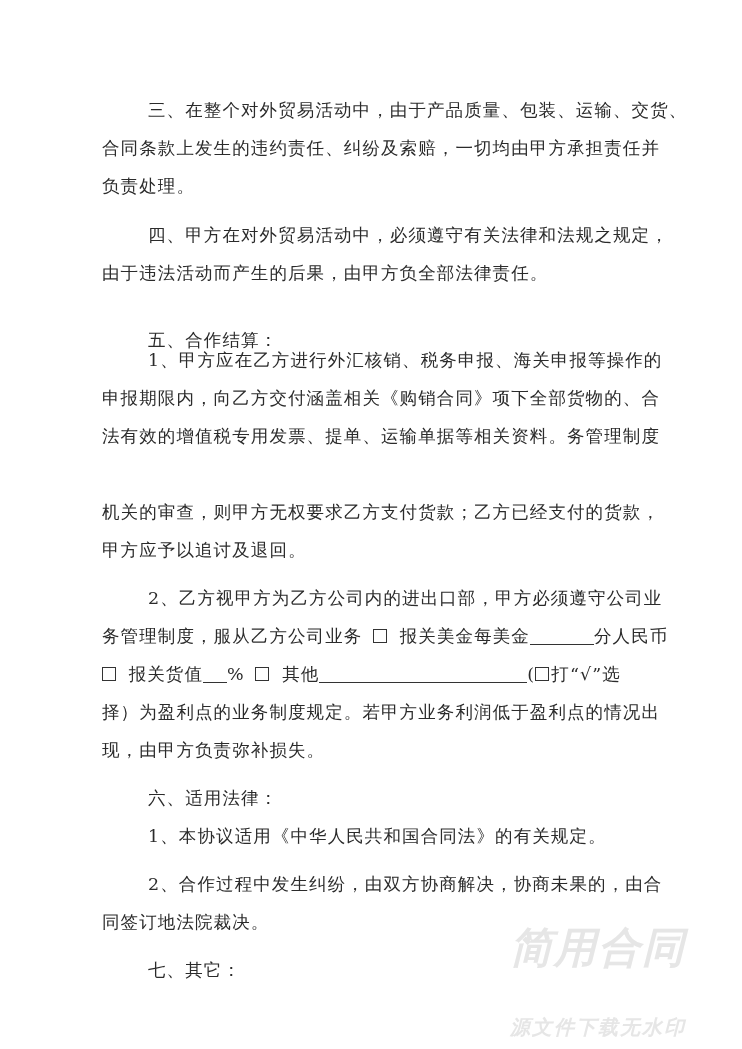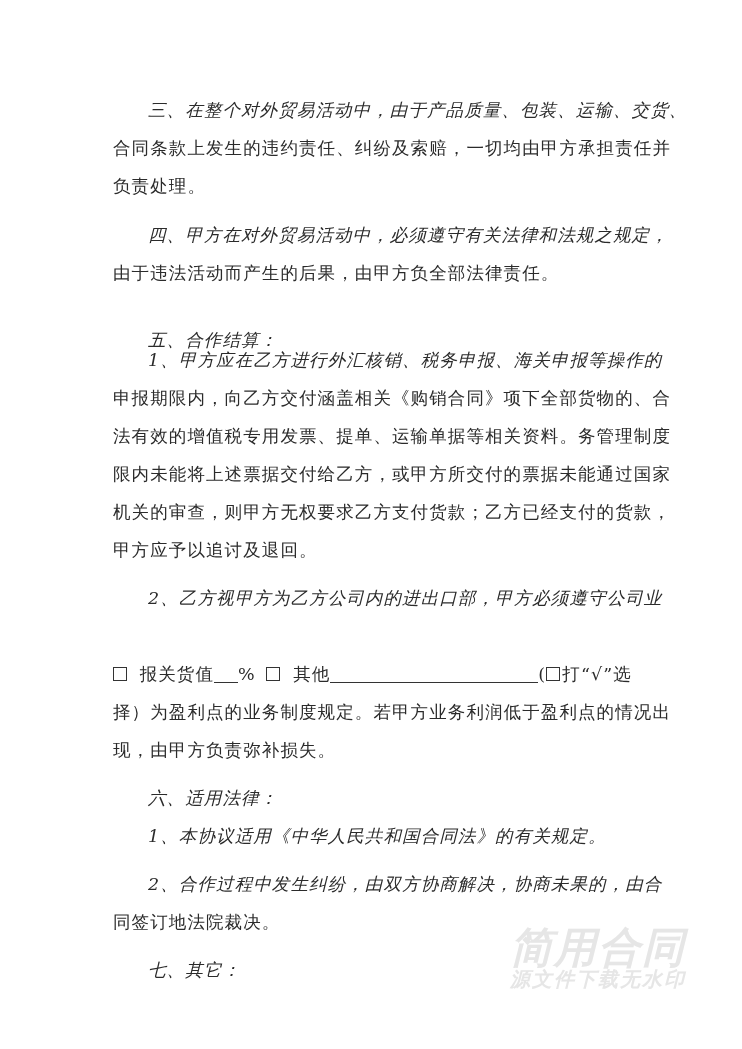"三、在整个对外贸易活动中，由于产品质量、包装、运输、交货、" .line.indent { font-style: italic -> none }
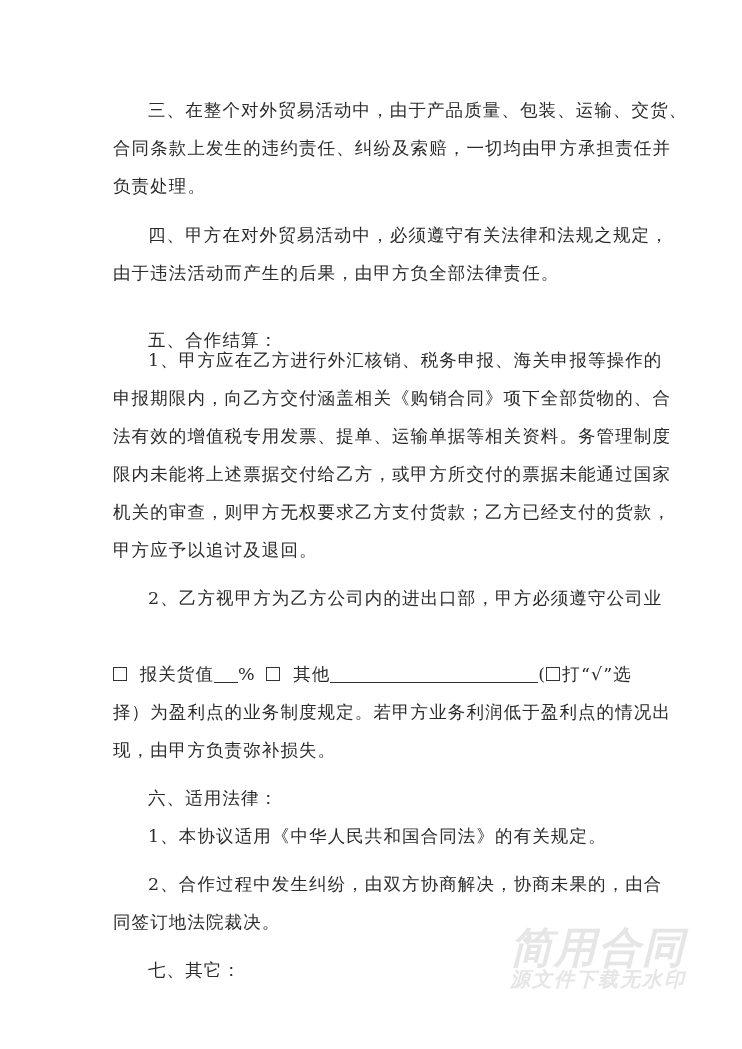"合同条款上发生的违约责任、纠纷及索赔，一切均由甲方承担责任并" .line { left: 113px -> 102px }
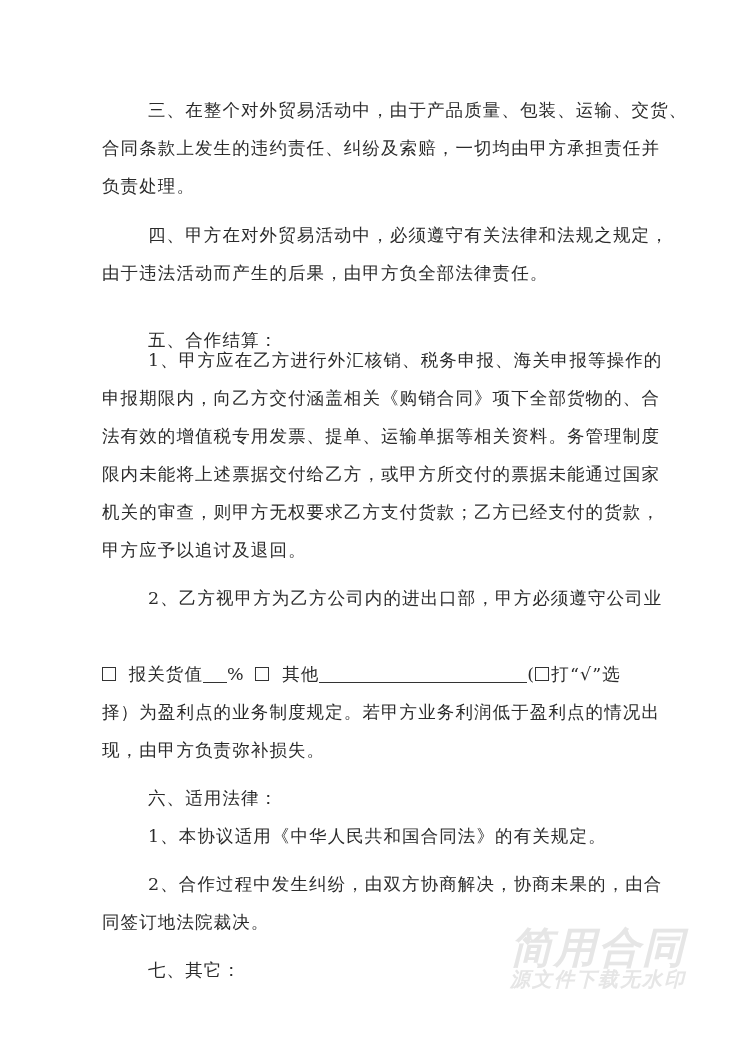"限内未能将上述票据交付给乙方，或甲方所交付的票据未能通过国家" div.line { html: <div>限内未能将上述票据交付给乙方，或甲方所交付的票据未能通过国家</div> -> none }
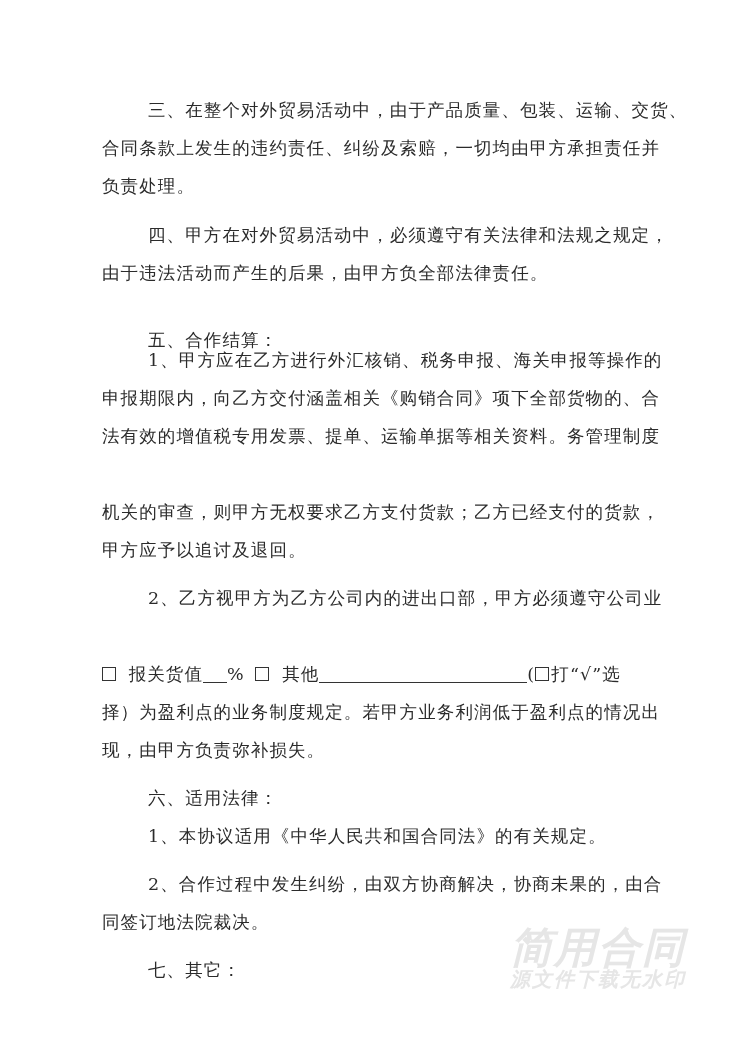"务管理制度，服从乙方公司业务 报关美金每美金 分人民币" div.line { html: none -> <div> <span>务管理制度，服从乙方公司业务</span> <span></span> <span>报关美金每美金</span><span></span><span>分人民币</span> </div> }
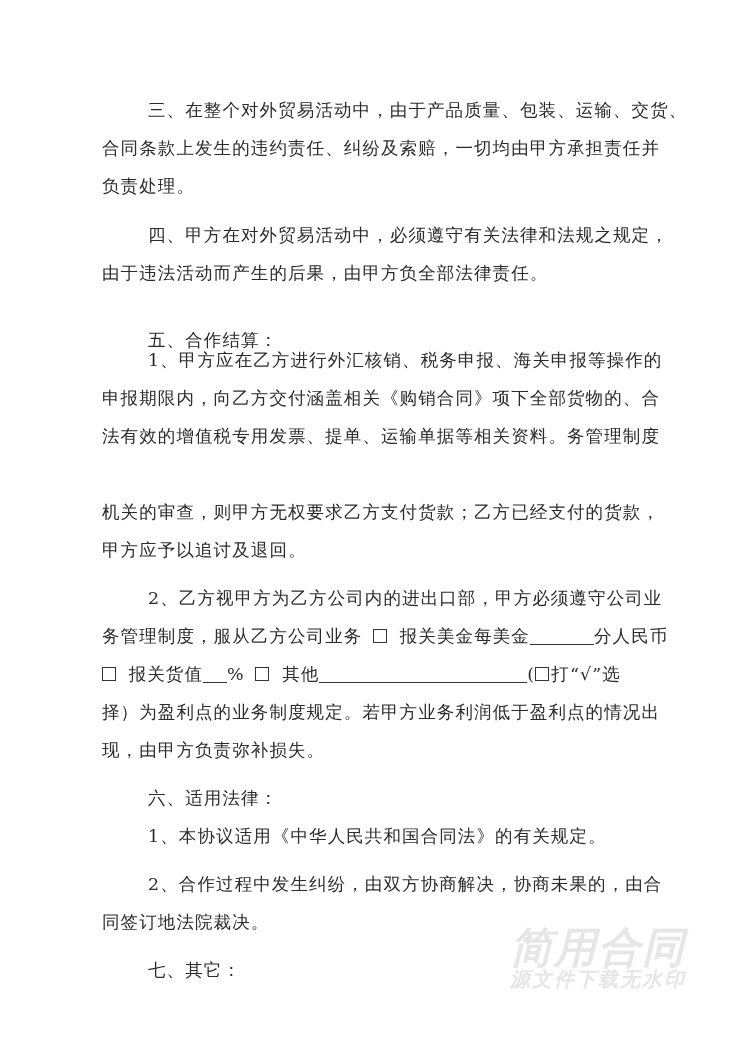"源文件下载无水印" .wm.small { top: 966px -> 1014px }
